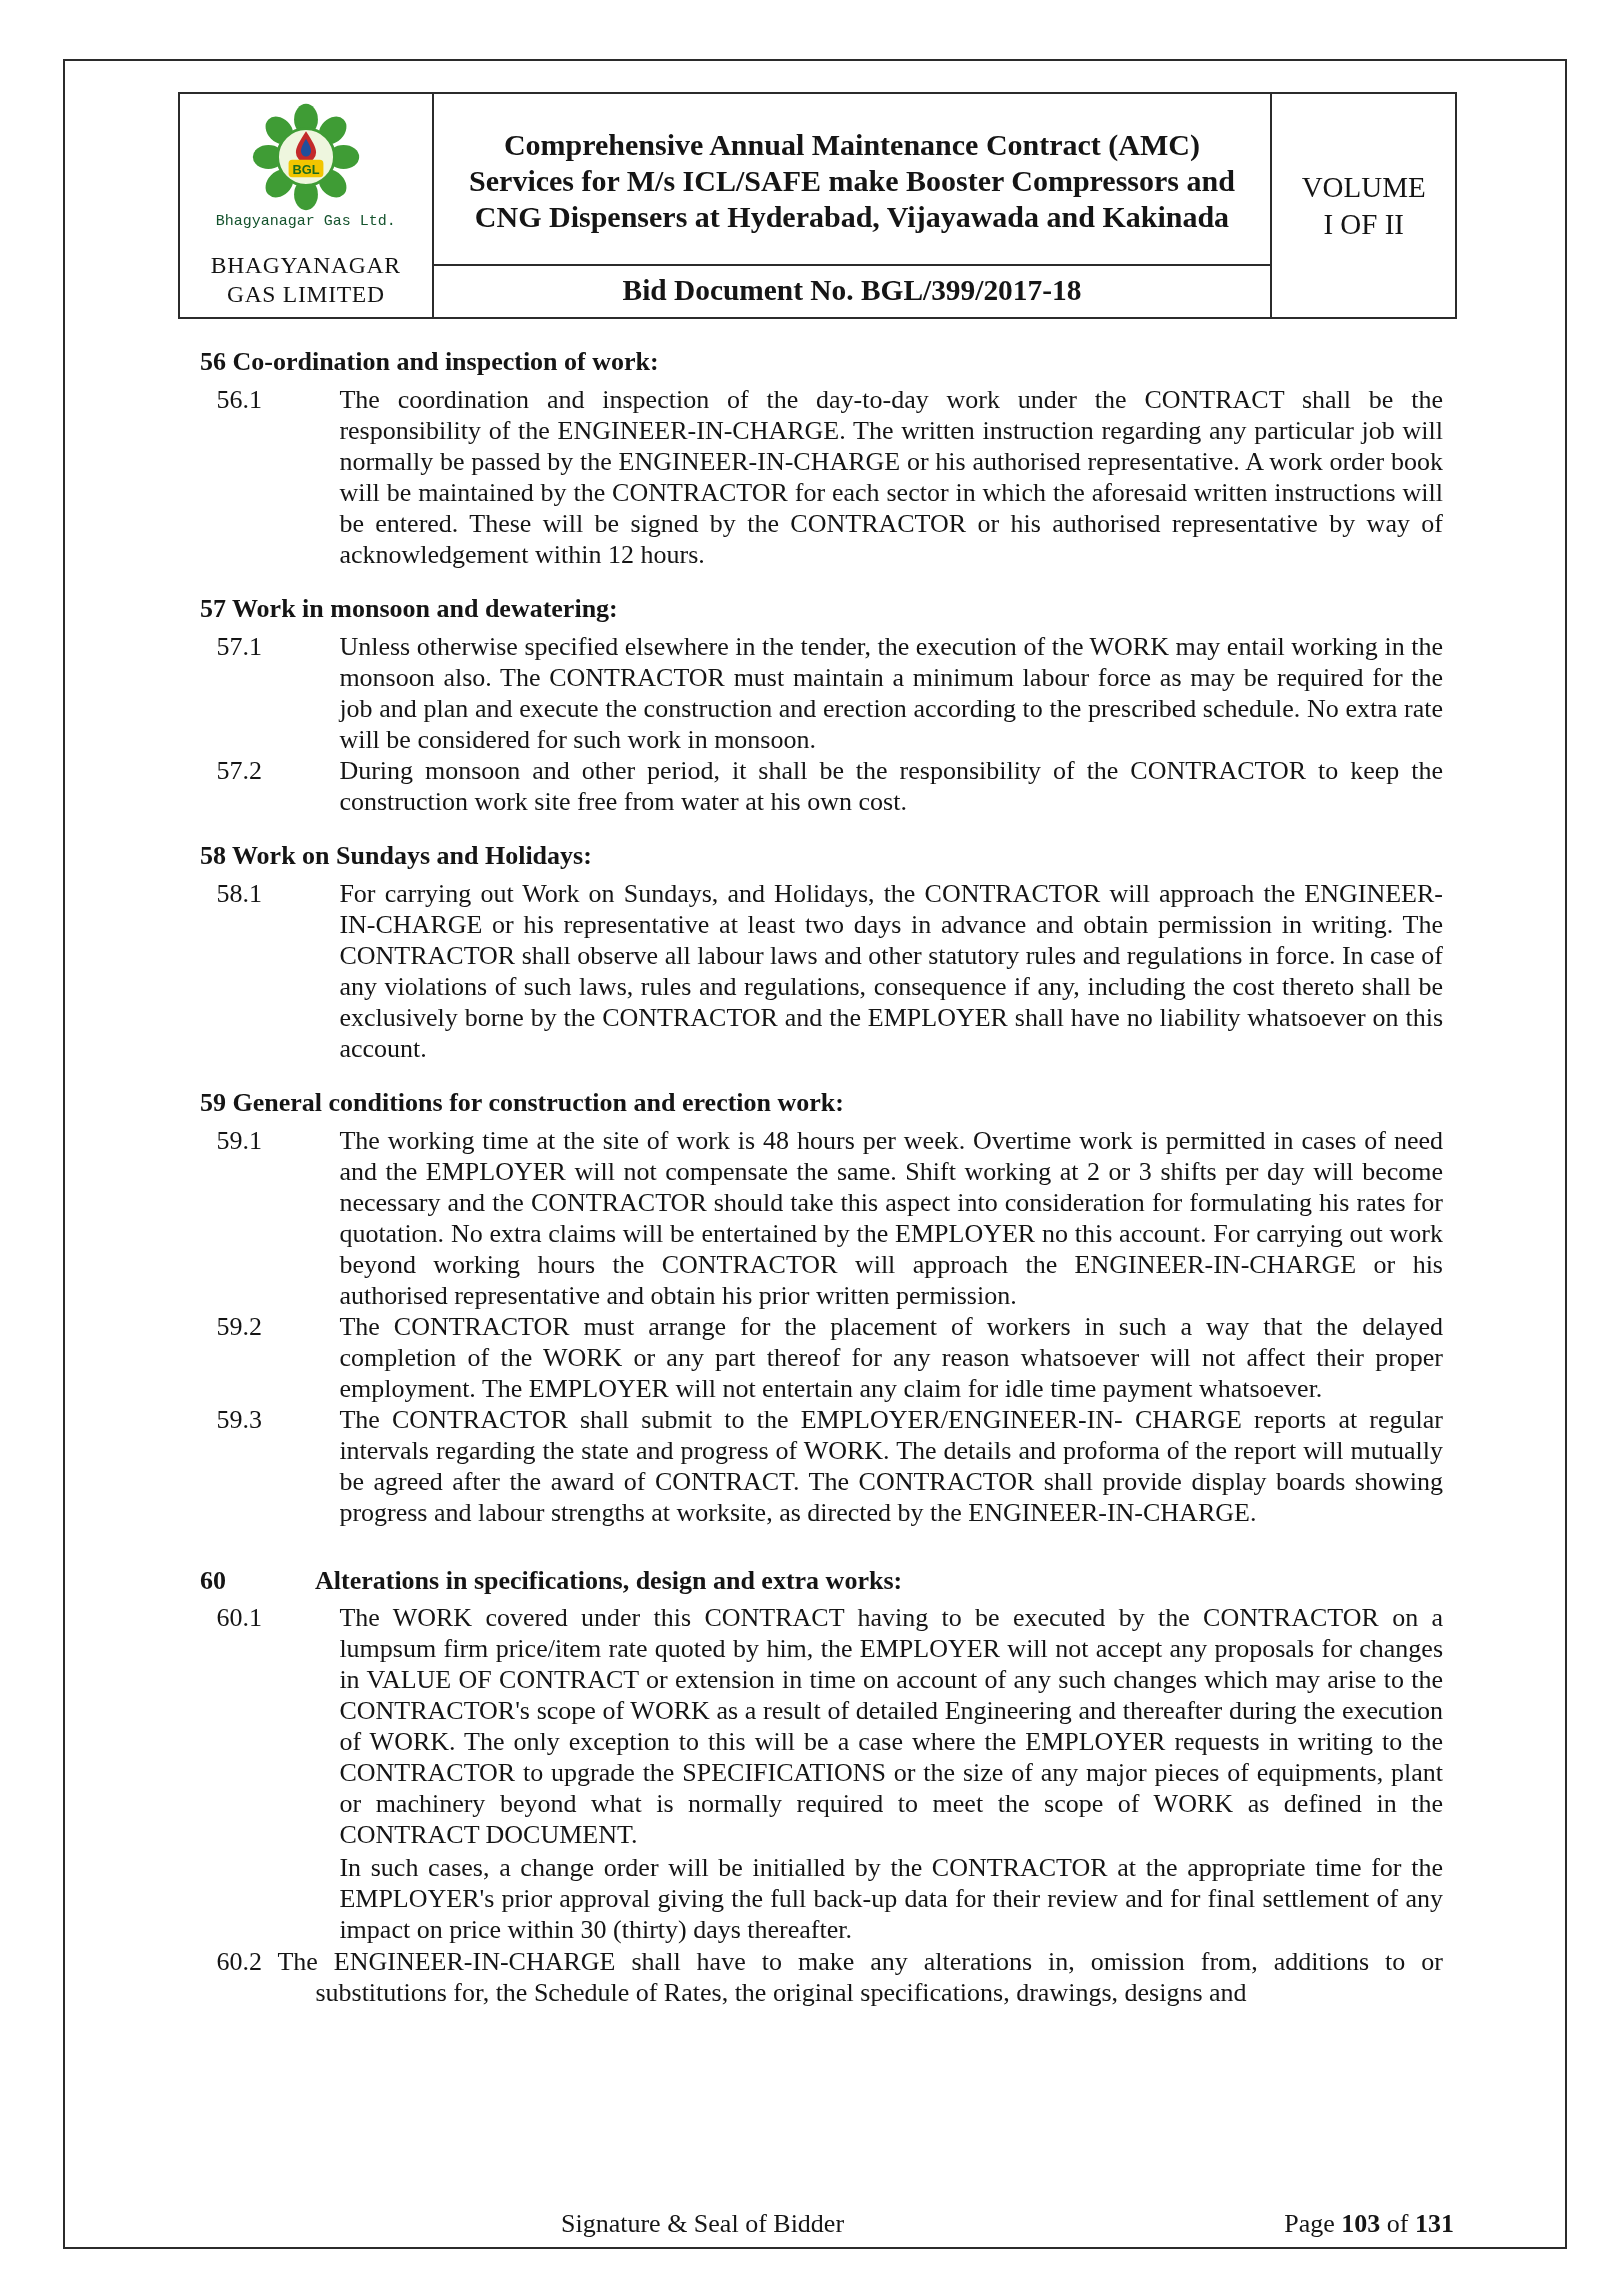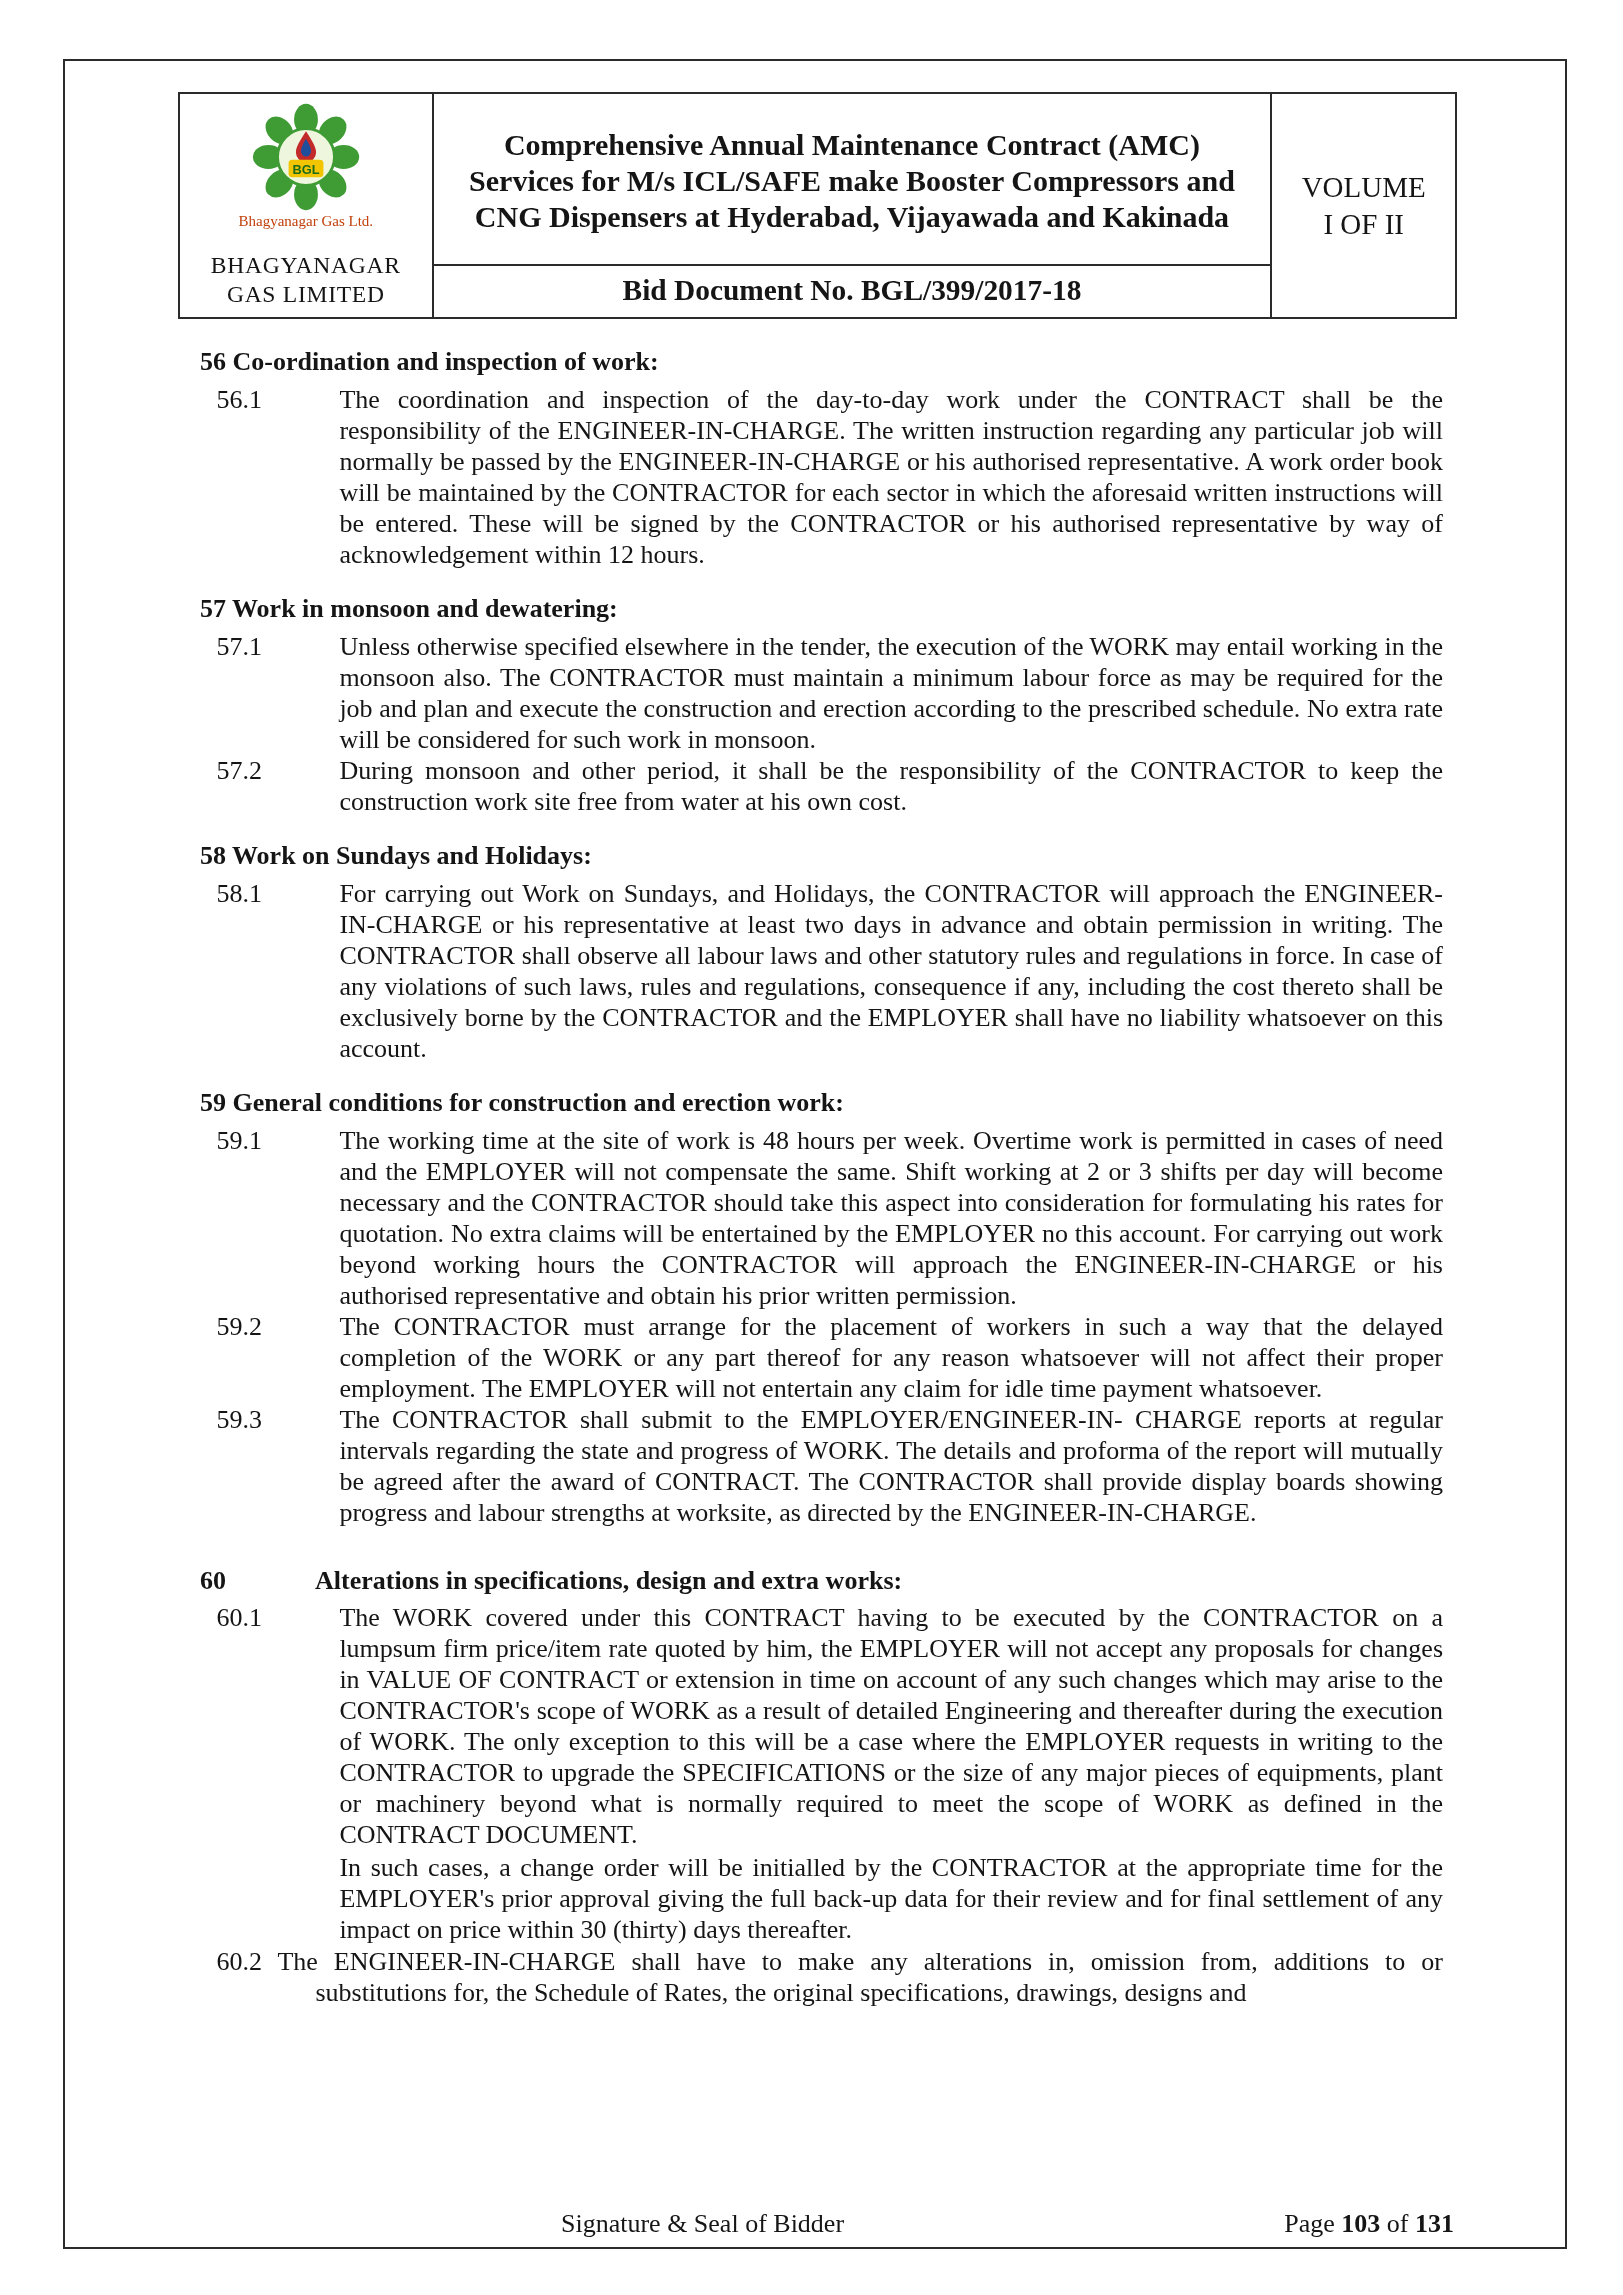"Bhagyanagar Gas Ltd." .logo-tagline { color: #c2410c -> #14532d; font-family: Liberation Serif, serif -> Liberation Mono, monospace }
